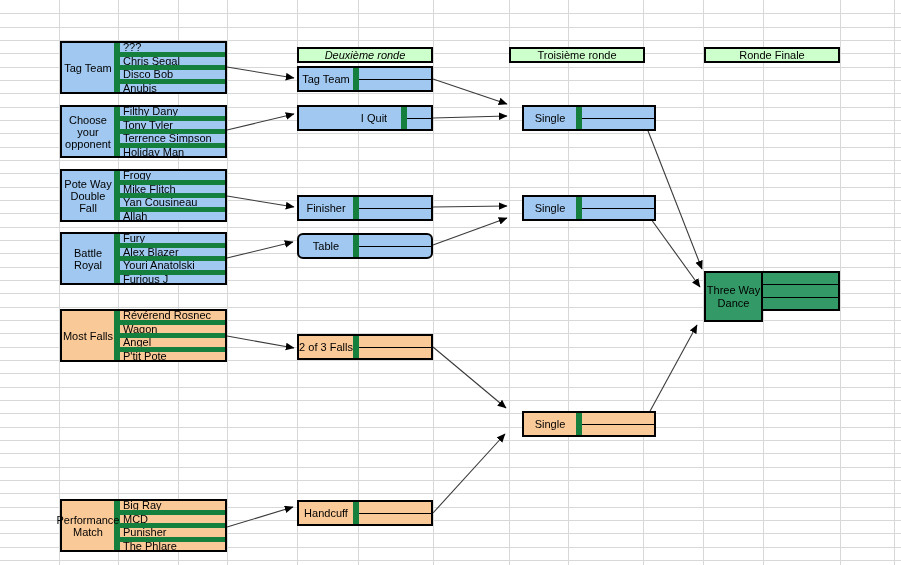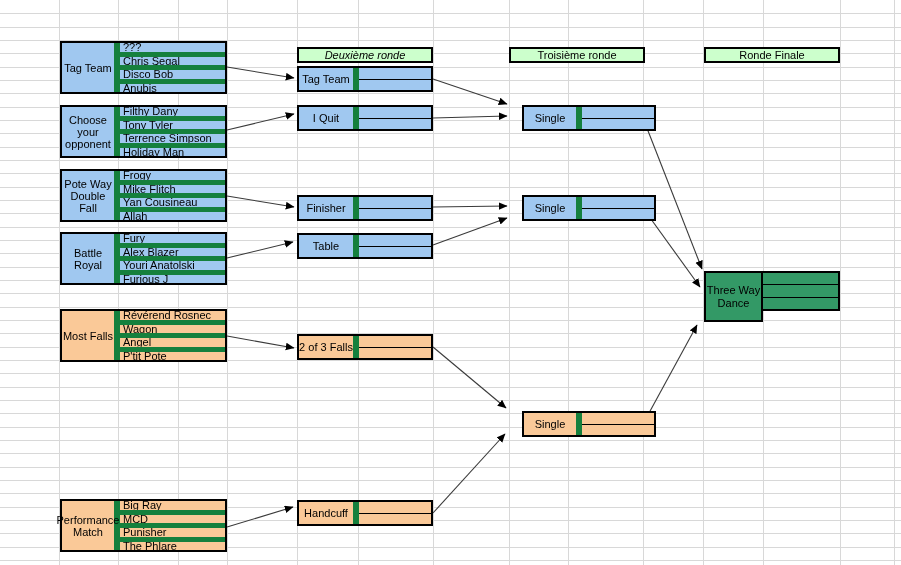"I Quit" div.box { padding-left: none -> 48px }
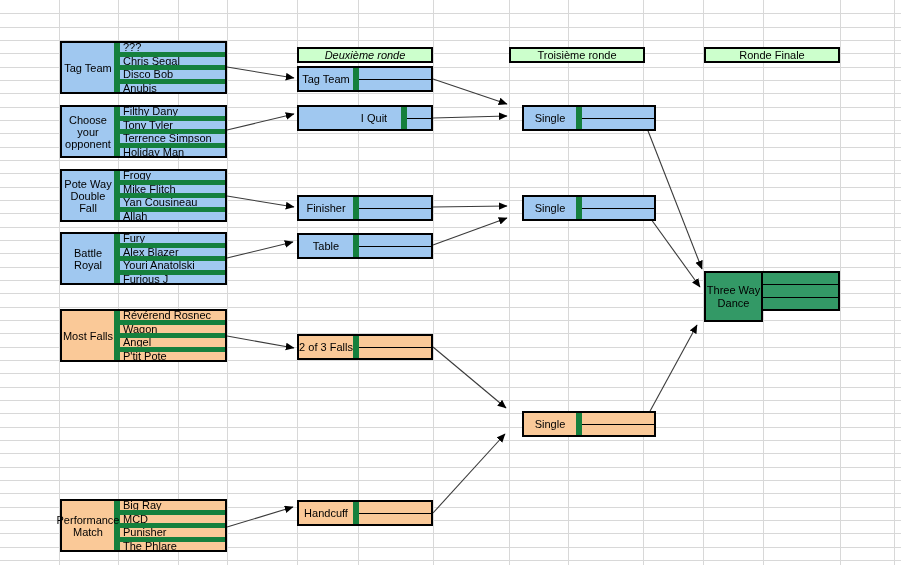"Table" div.box { border-radius: none -> 6px }
